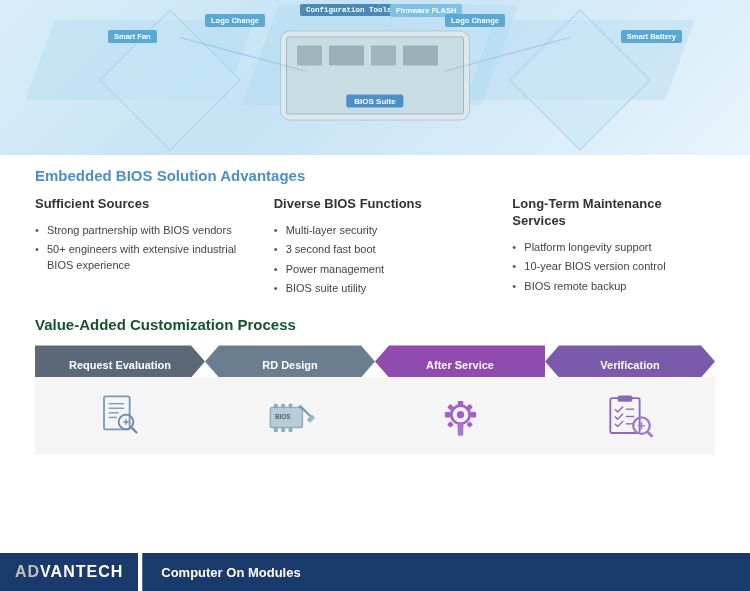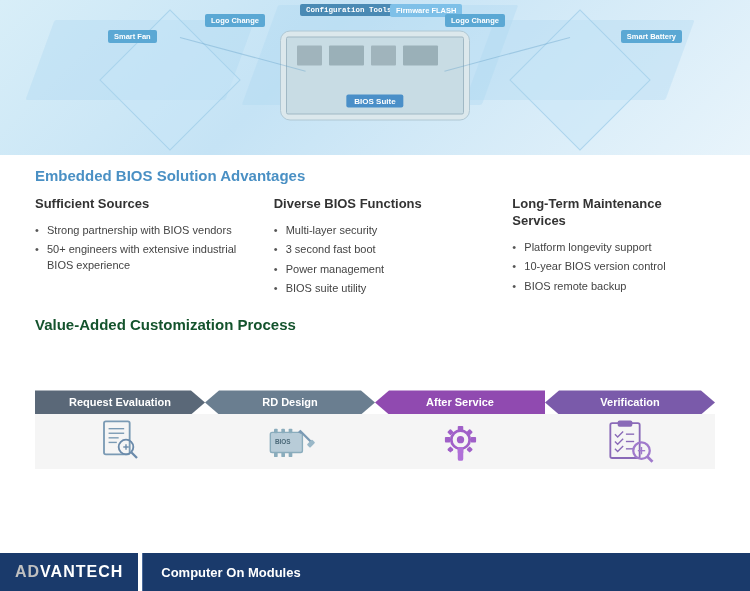"Request Evaluation" .step-header { align-items: flex-start -> flex-end; margin-top: 45px -> none }
